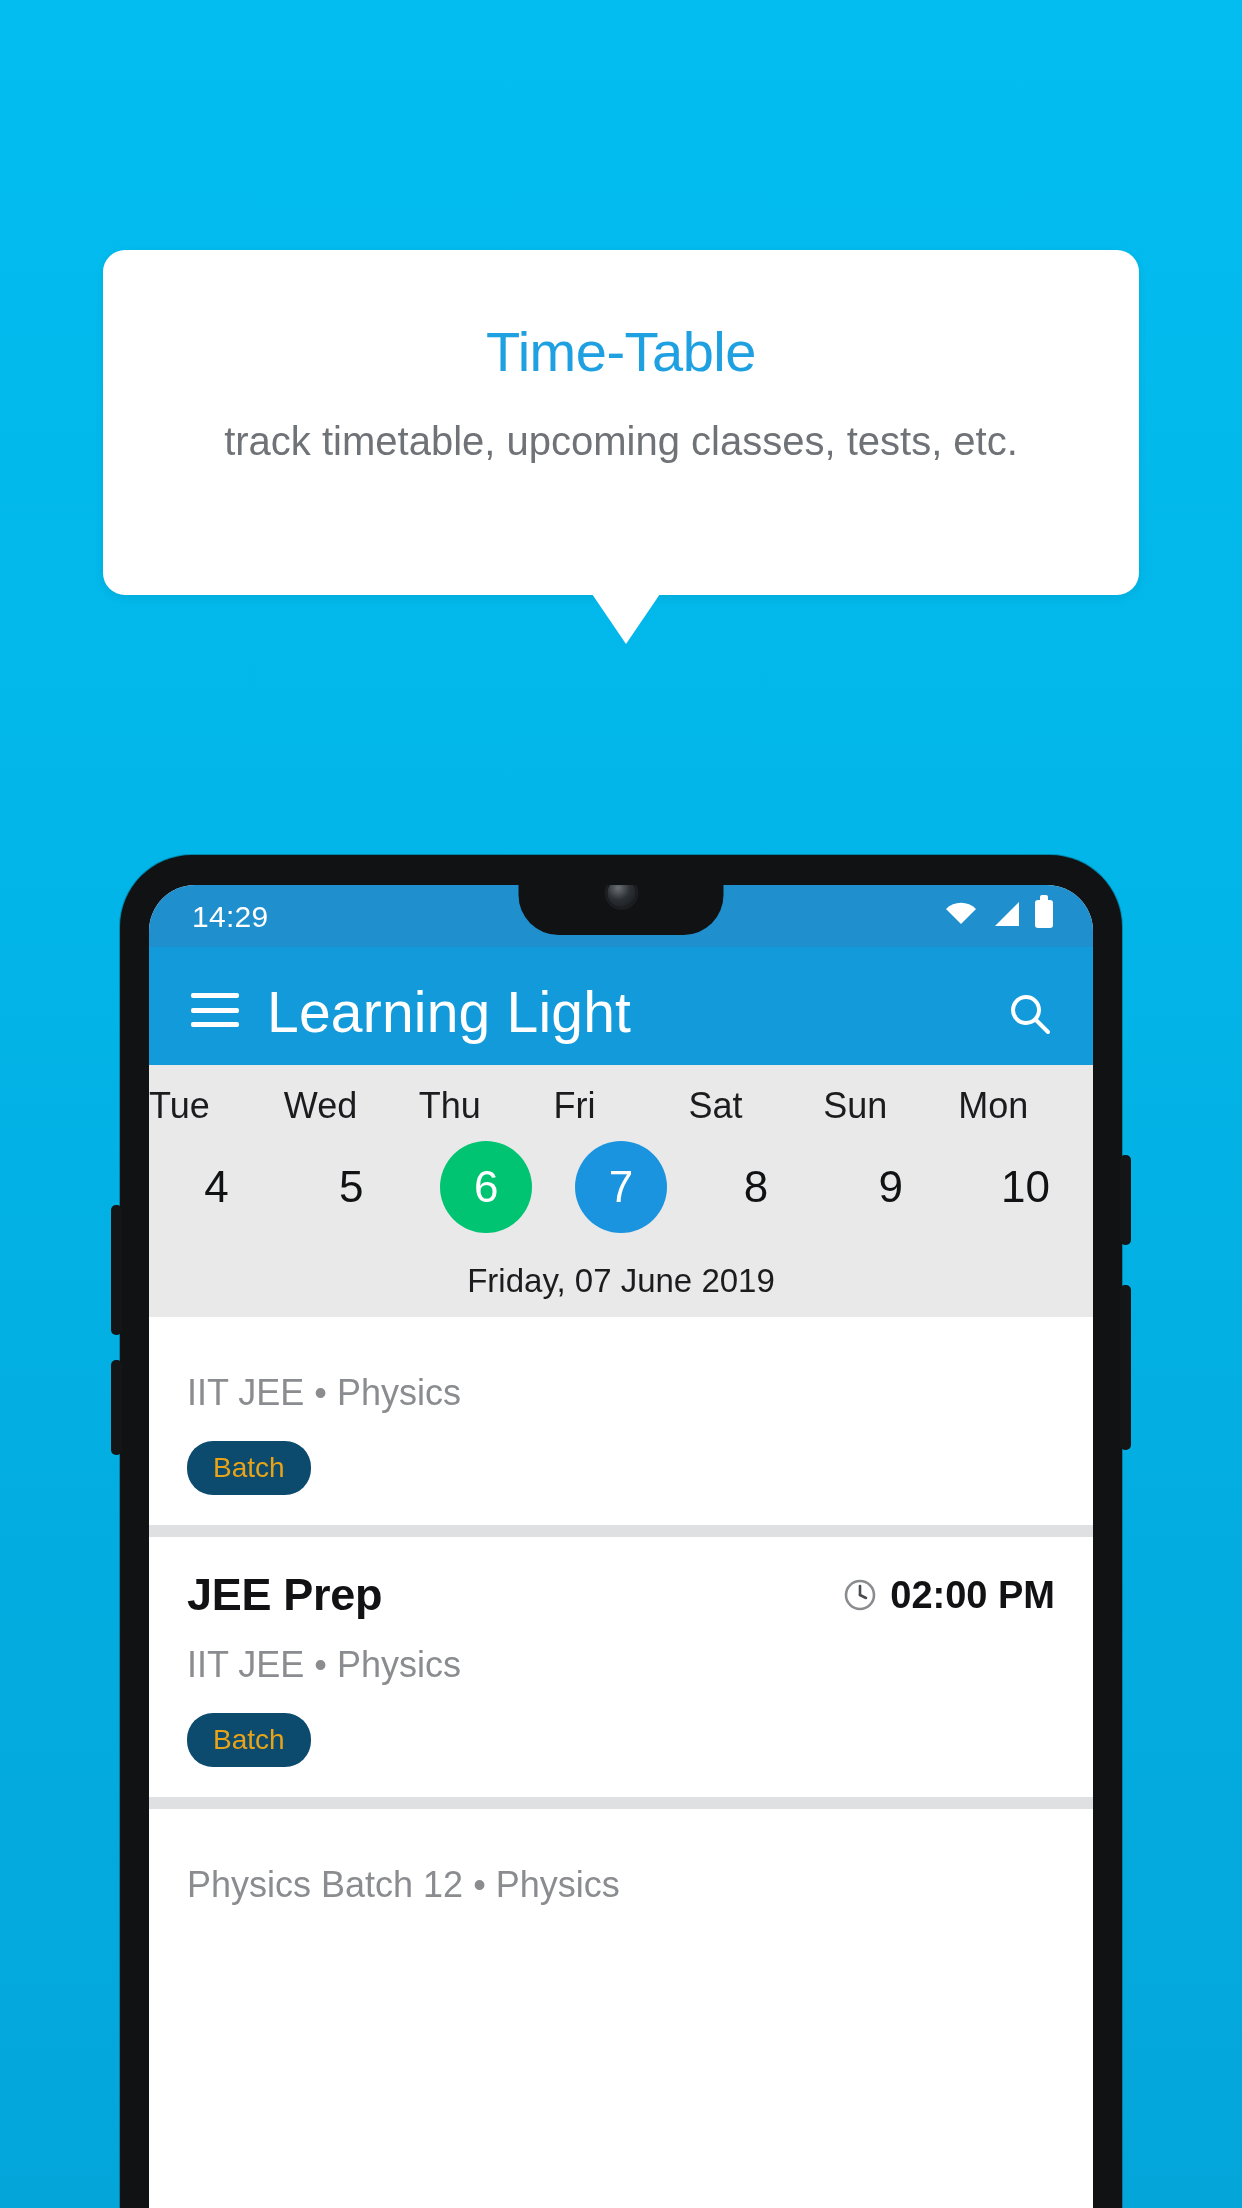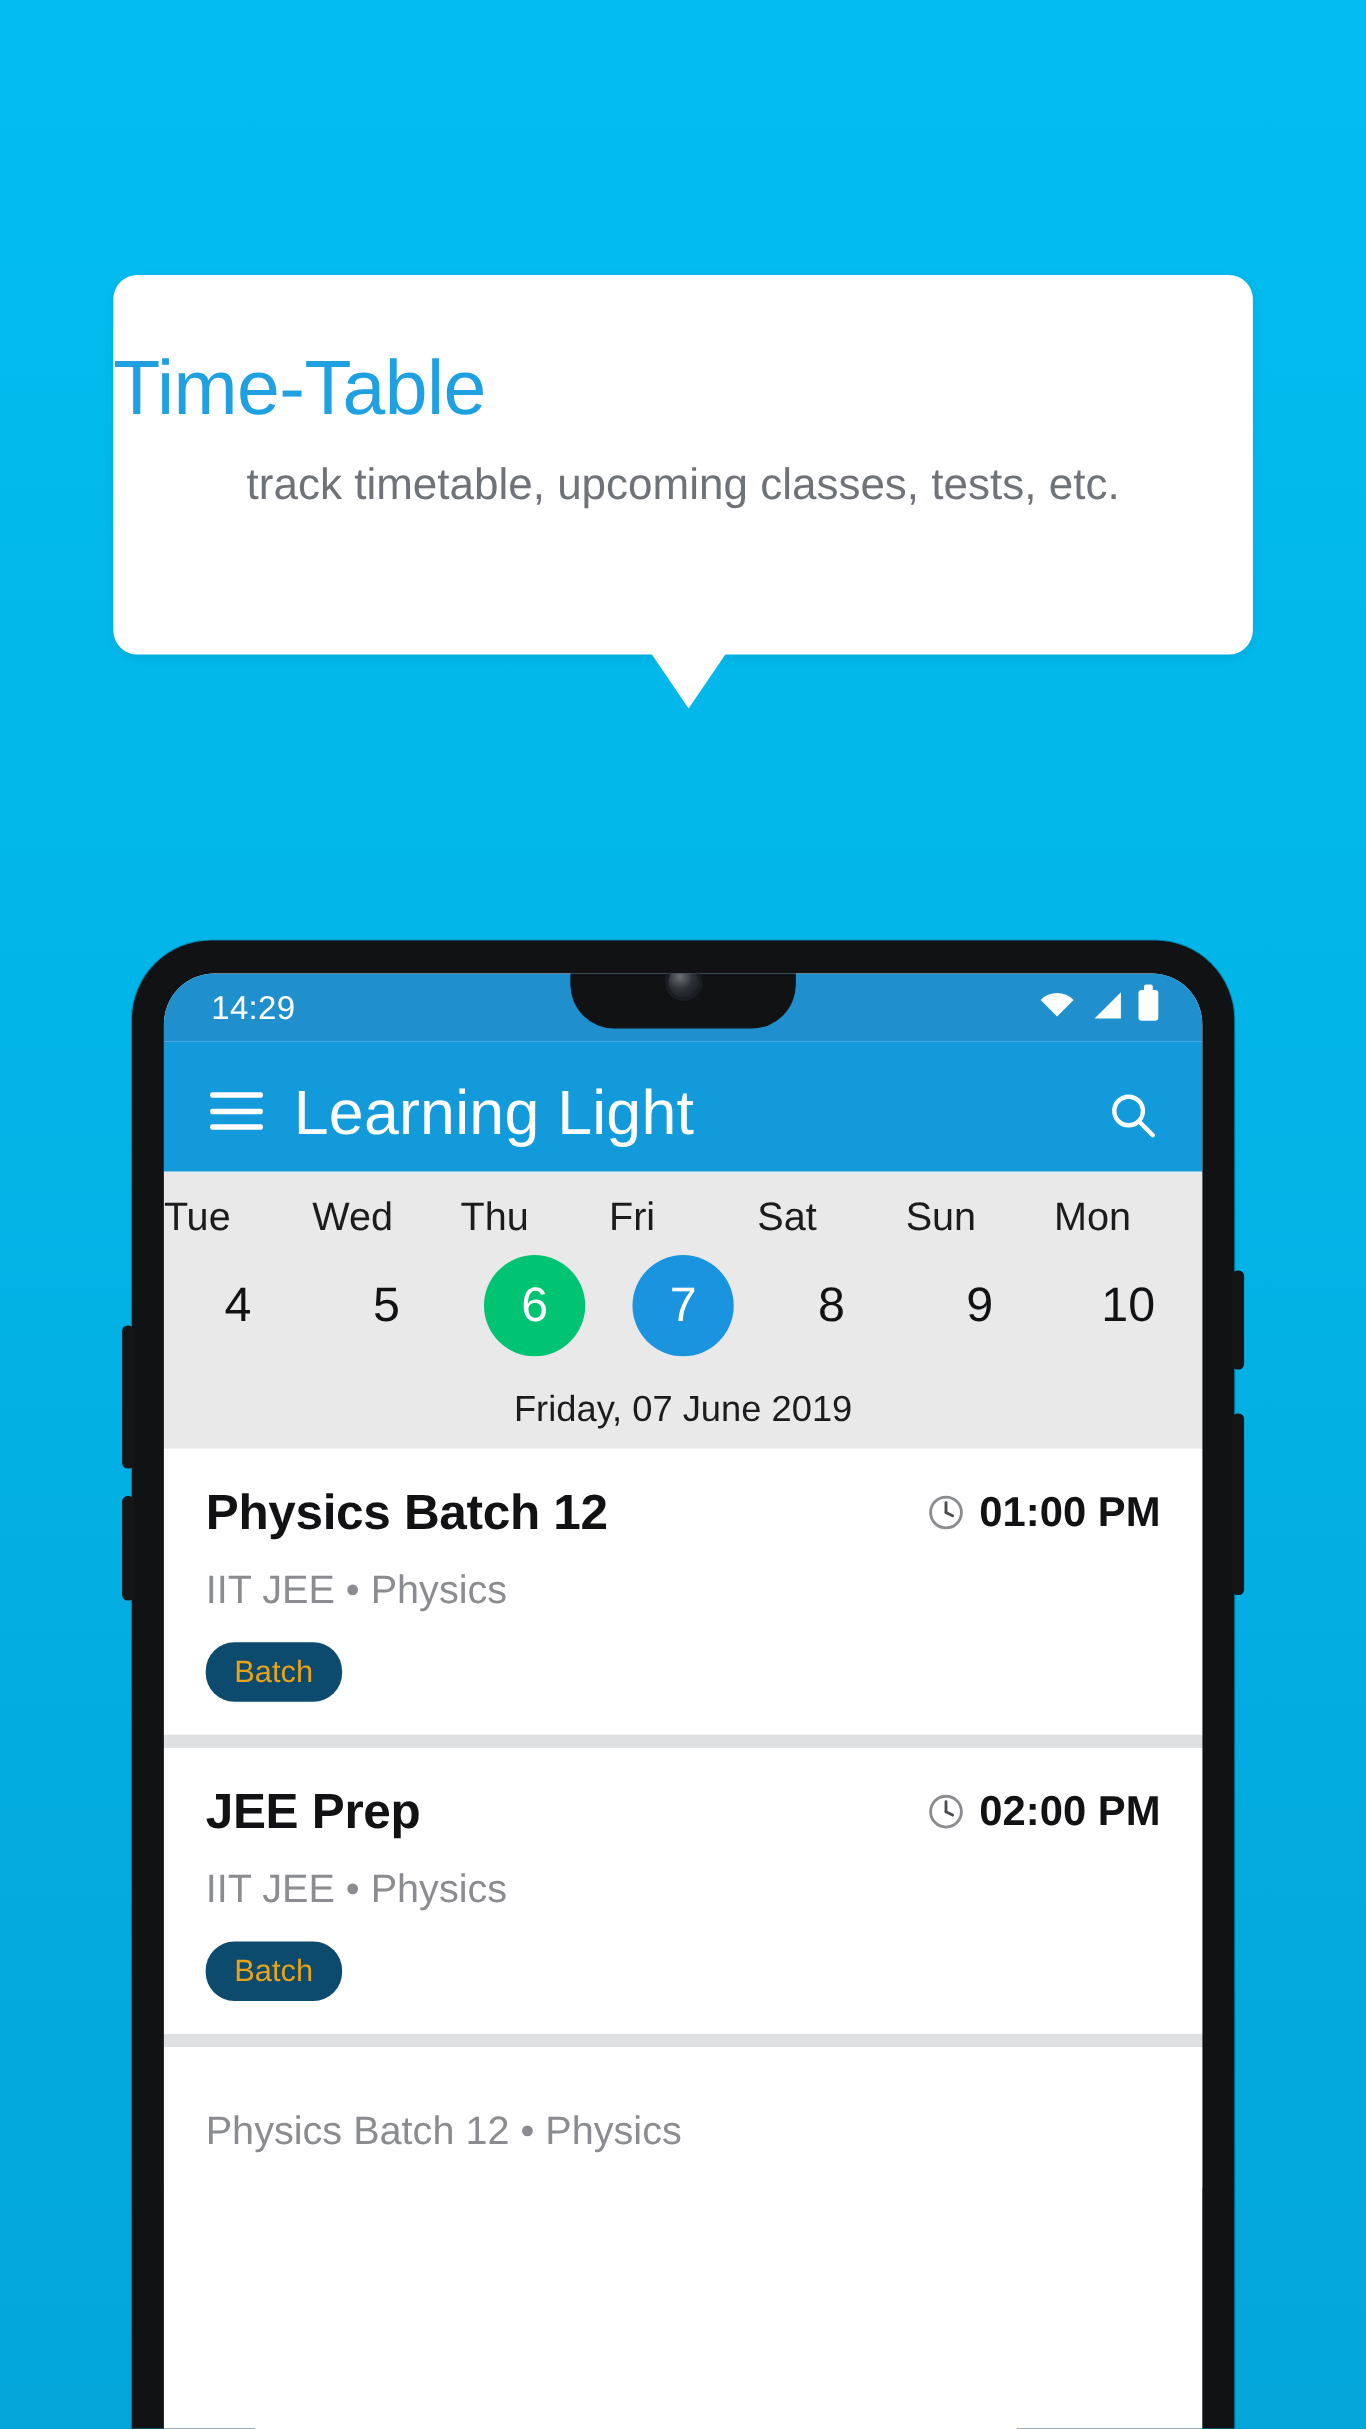"Time-Table" .callout-title { font-size: 70px -> 56px; text-align: left -> center }
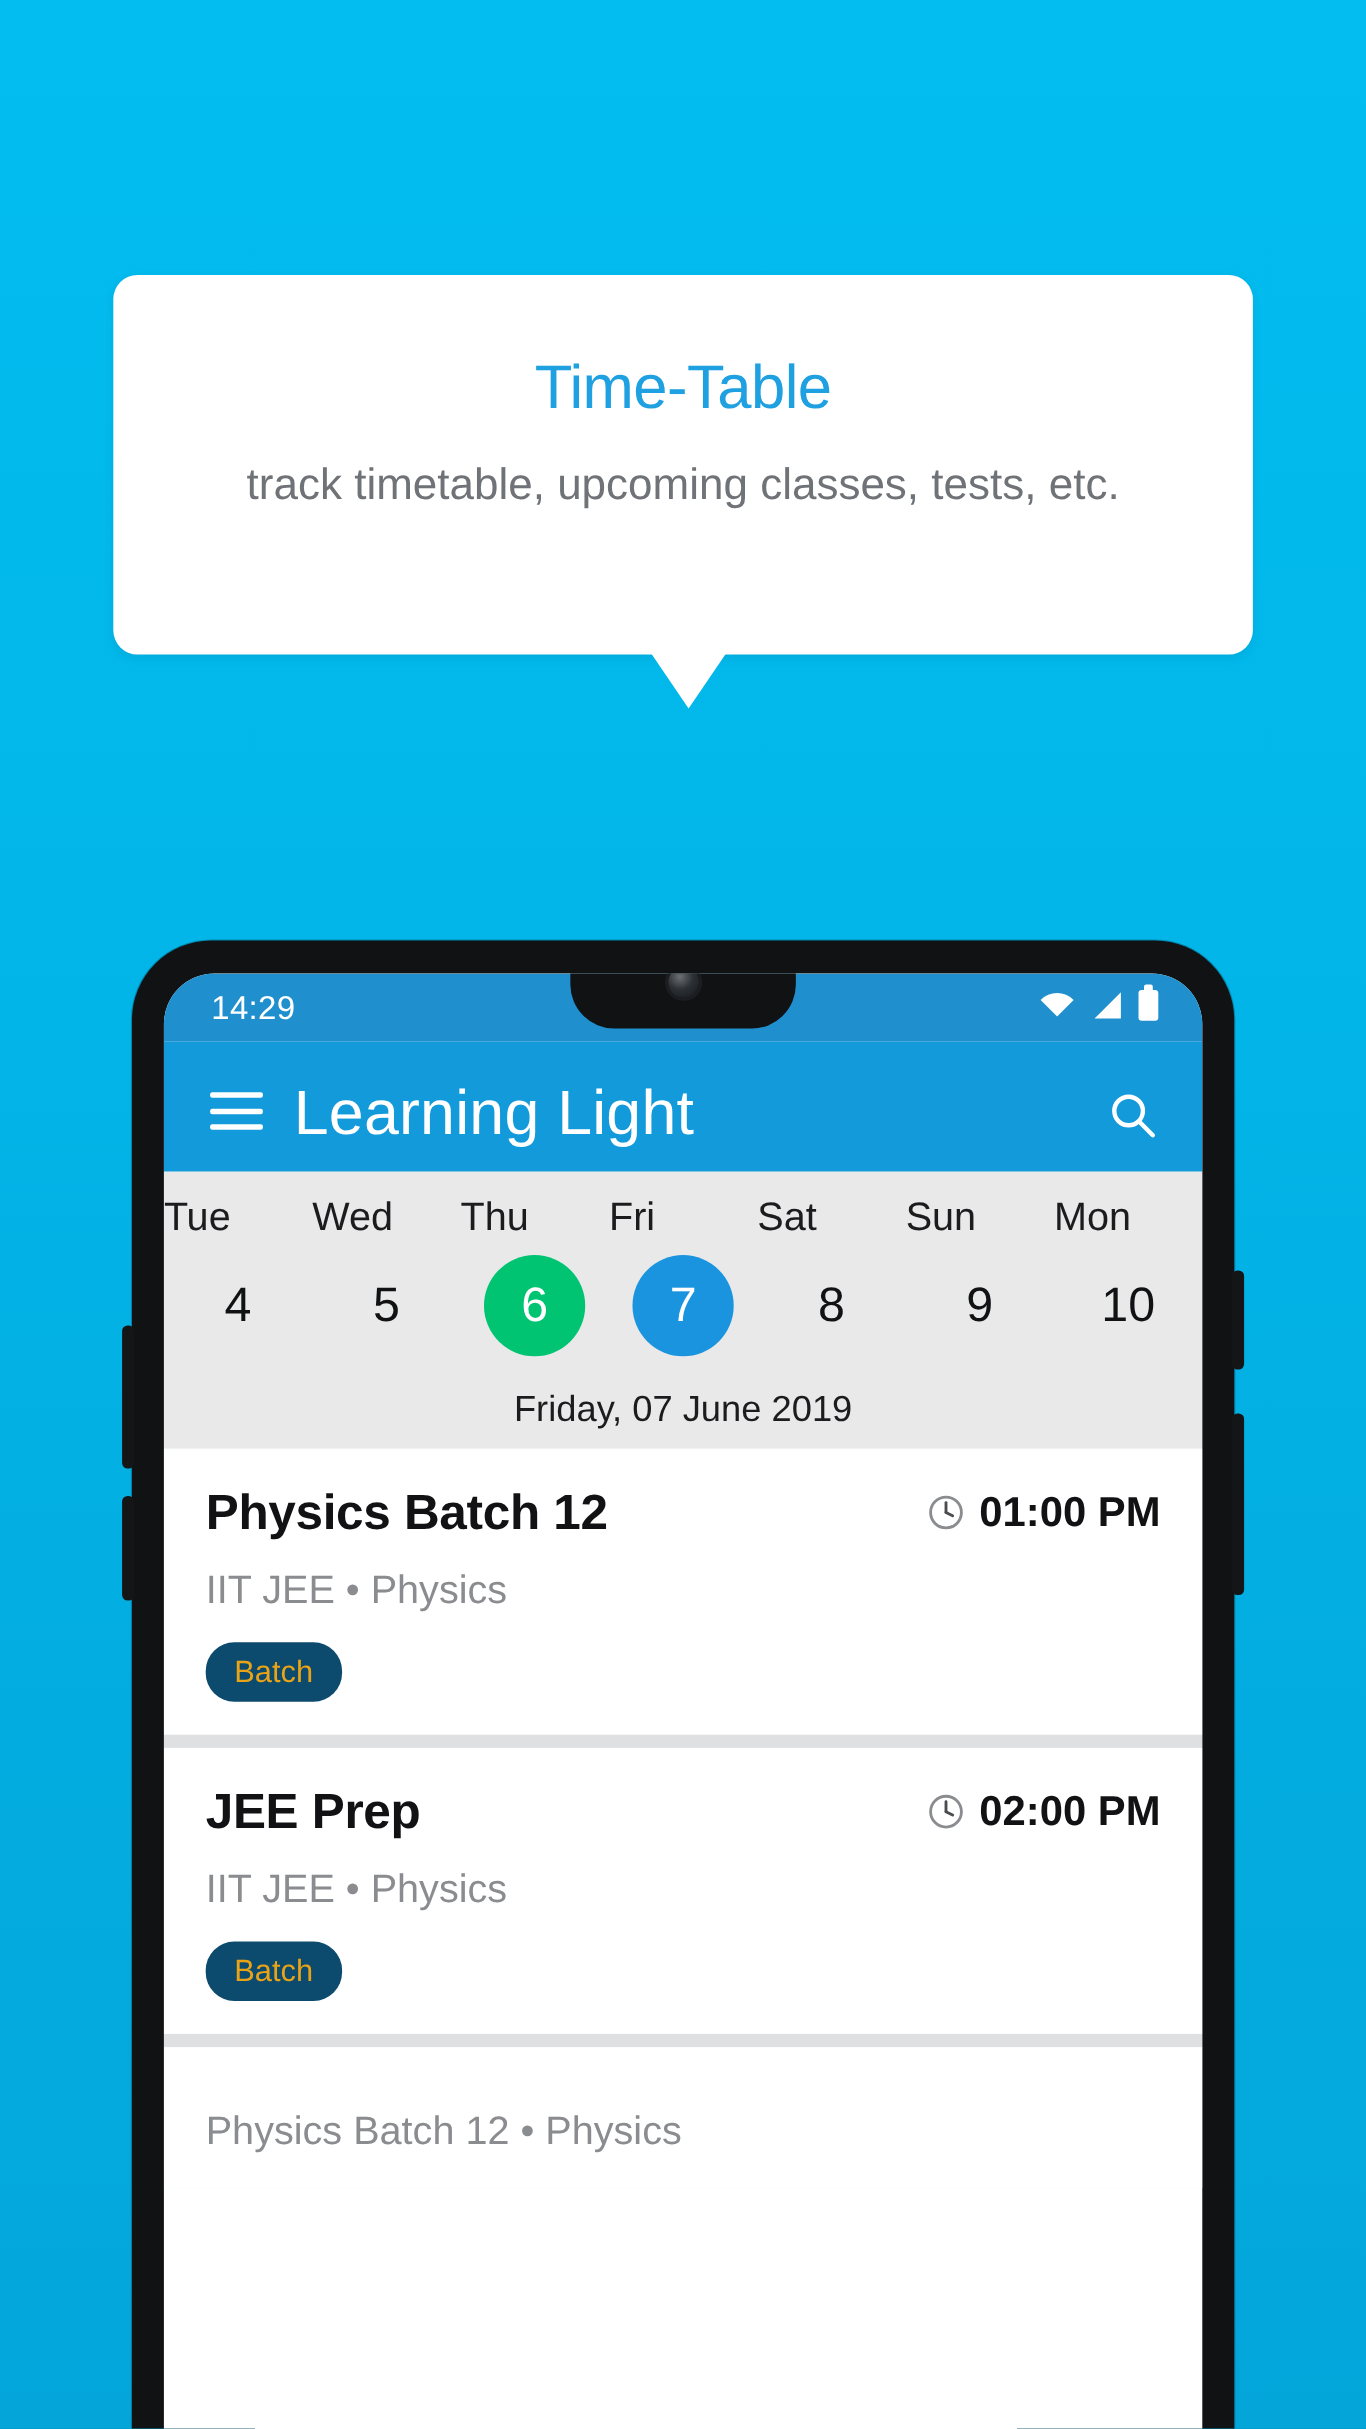"Physics Batch 12" div.card-top { html: <div> <div>Physics Batch 12</div> <div> <span> <svg> <circle></circle> <line></line> <line></line> </svg> </span> <span>01:00 PM</span> </div> </div> -> none }
